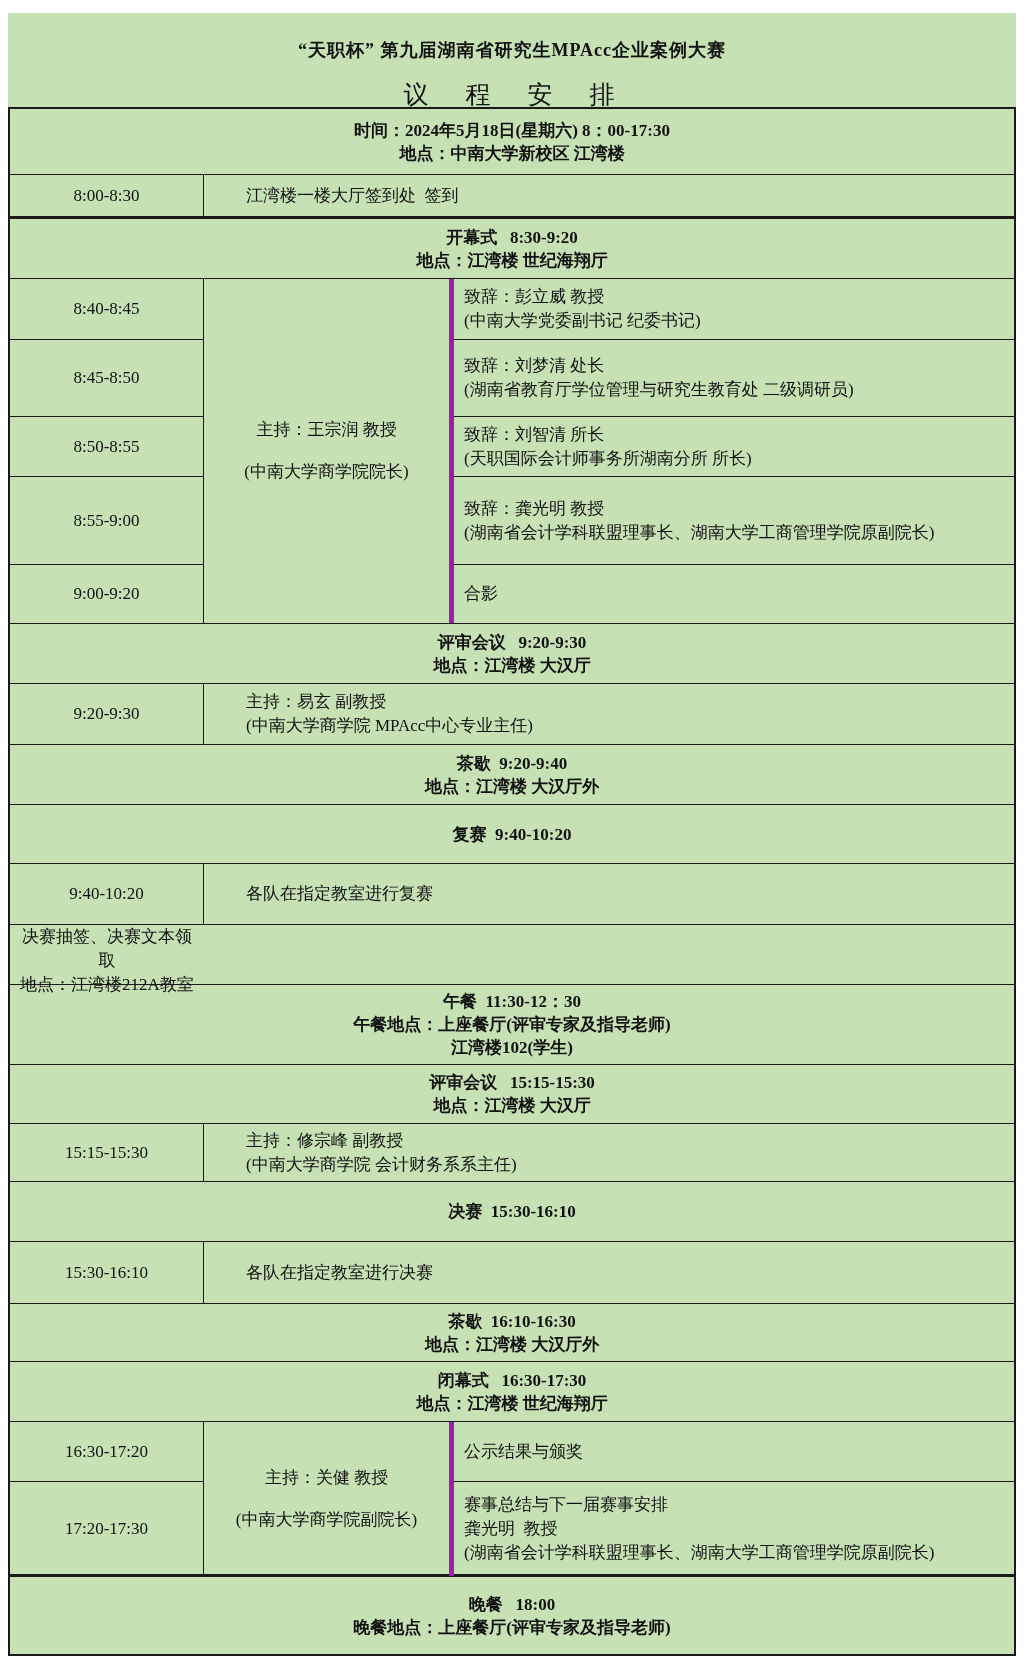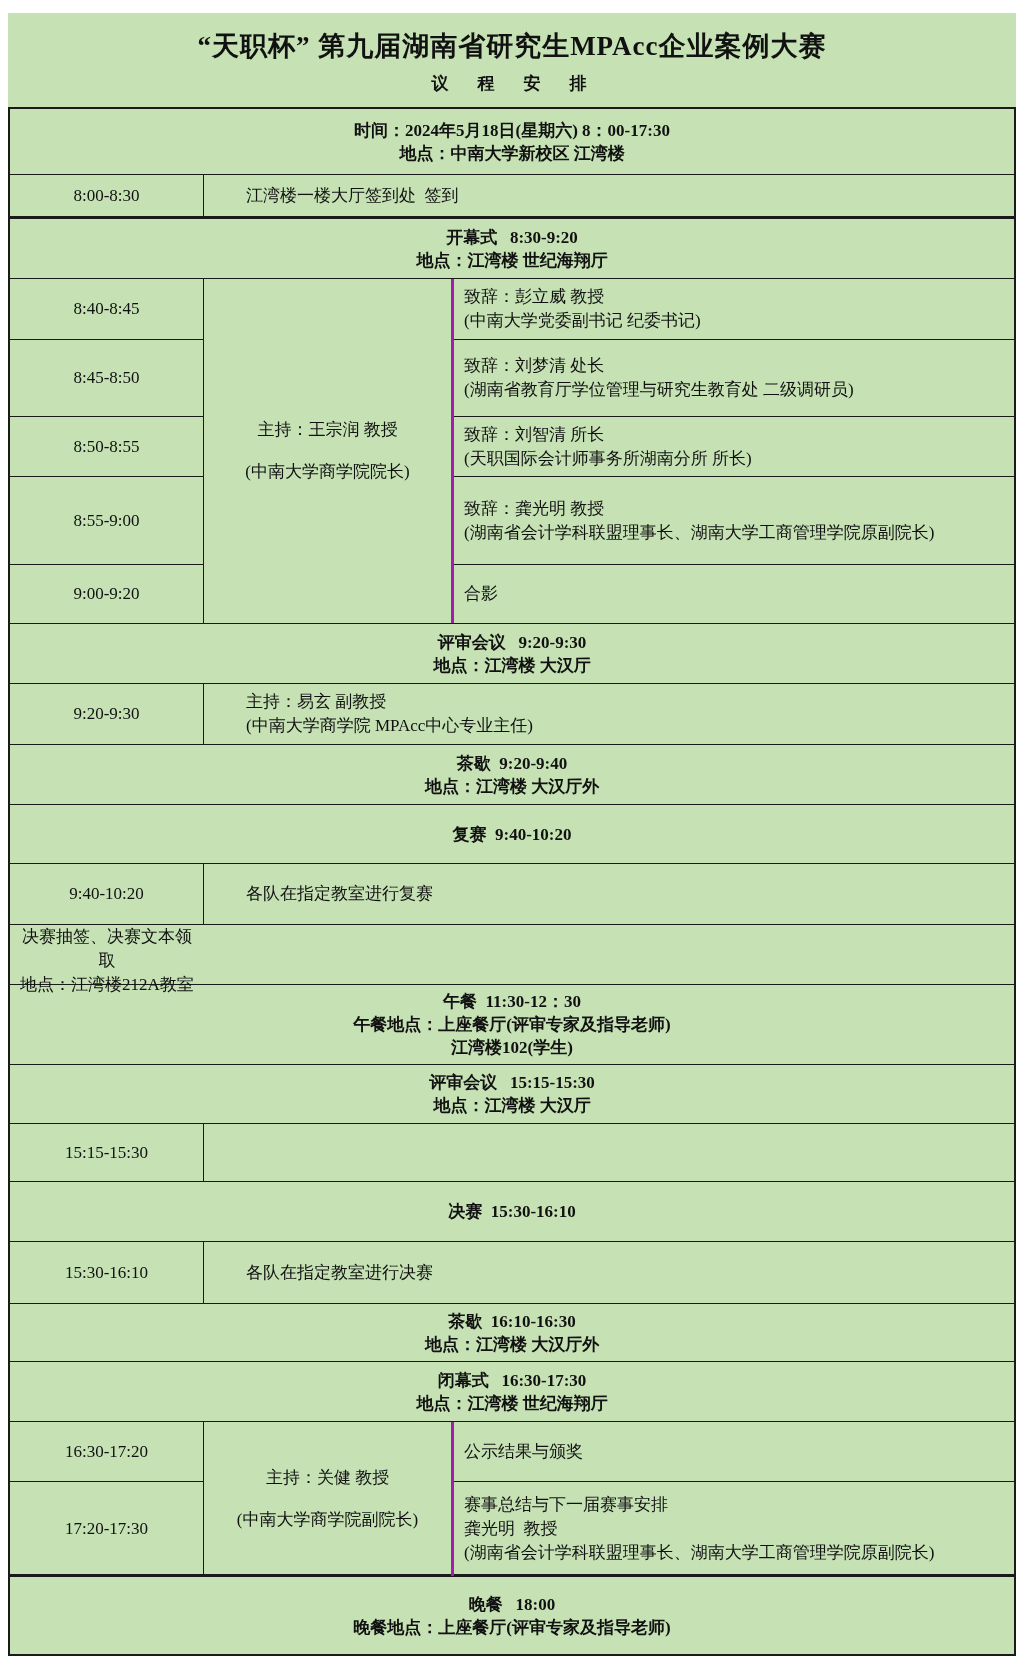"“天职杯” 第九届湖南省研究生MPAcc企业案例大赛" .title { font-size: 27px -> 18px; padding-top: 15px -> 25px }
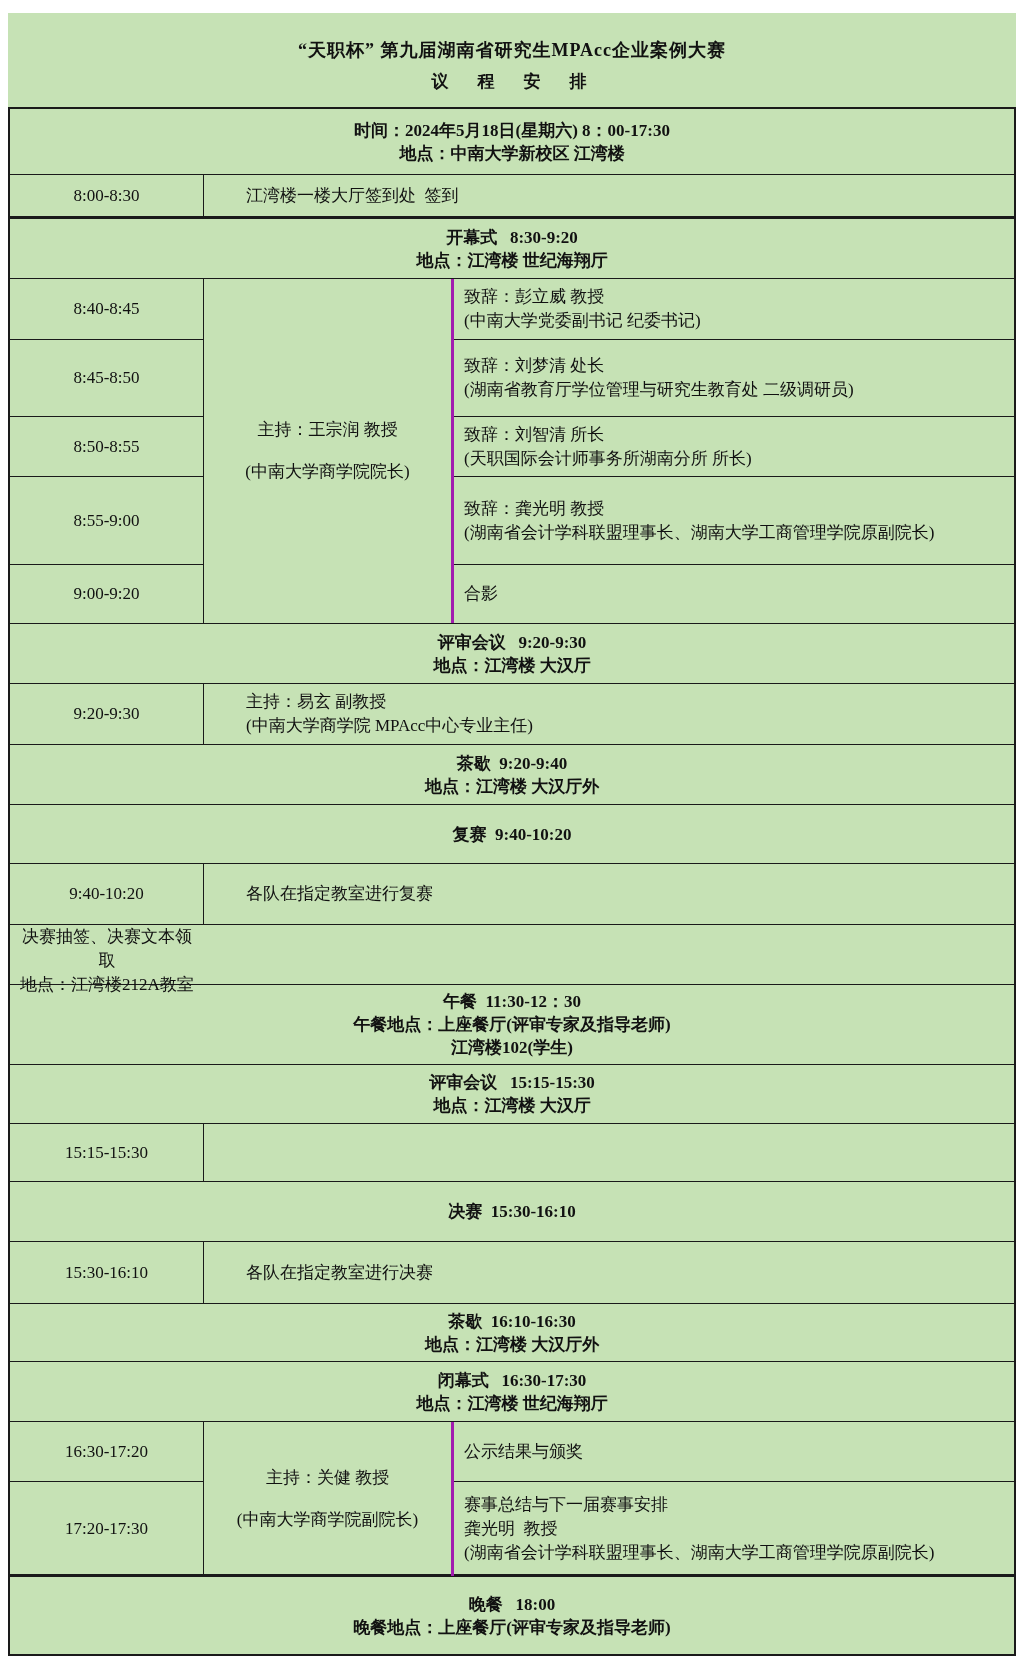"议 程 安 排" .subtitle { font-size: 17px -> 25px; font-weight: bold -> normal; margin-top: 8px -> 16px }
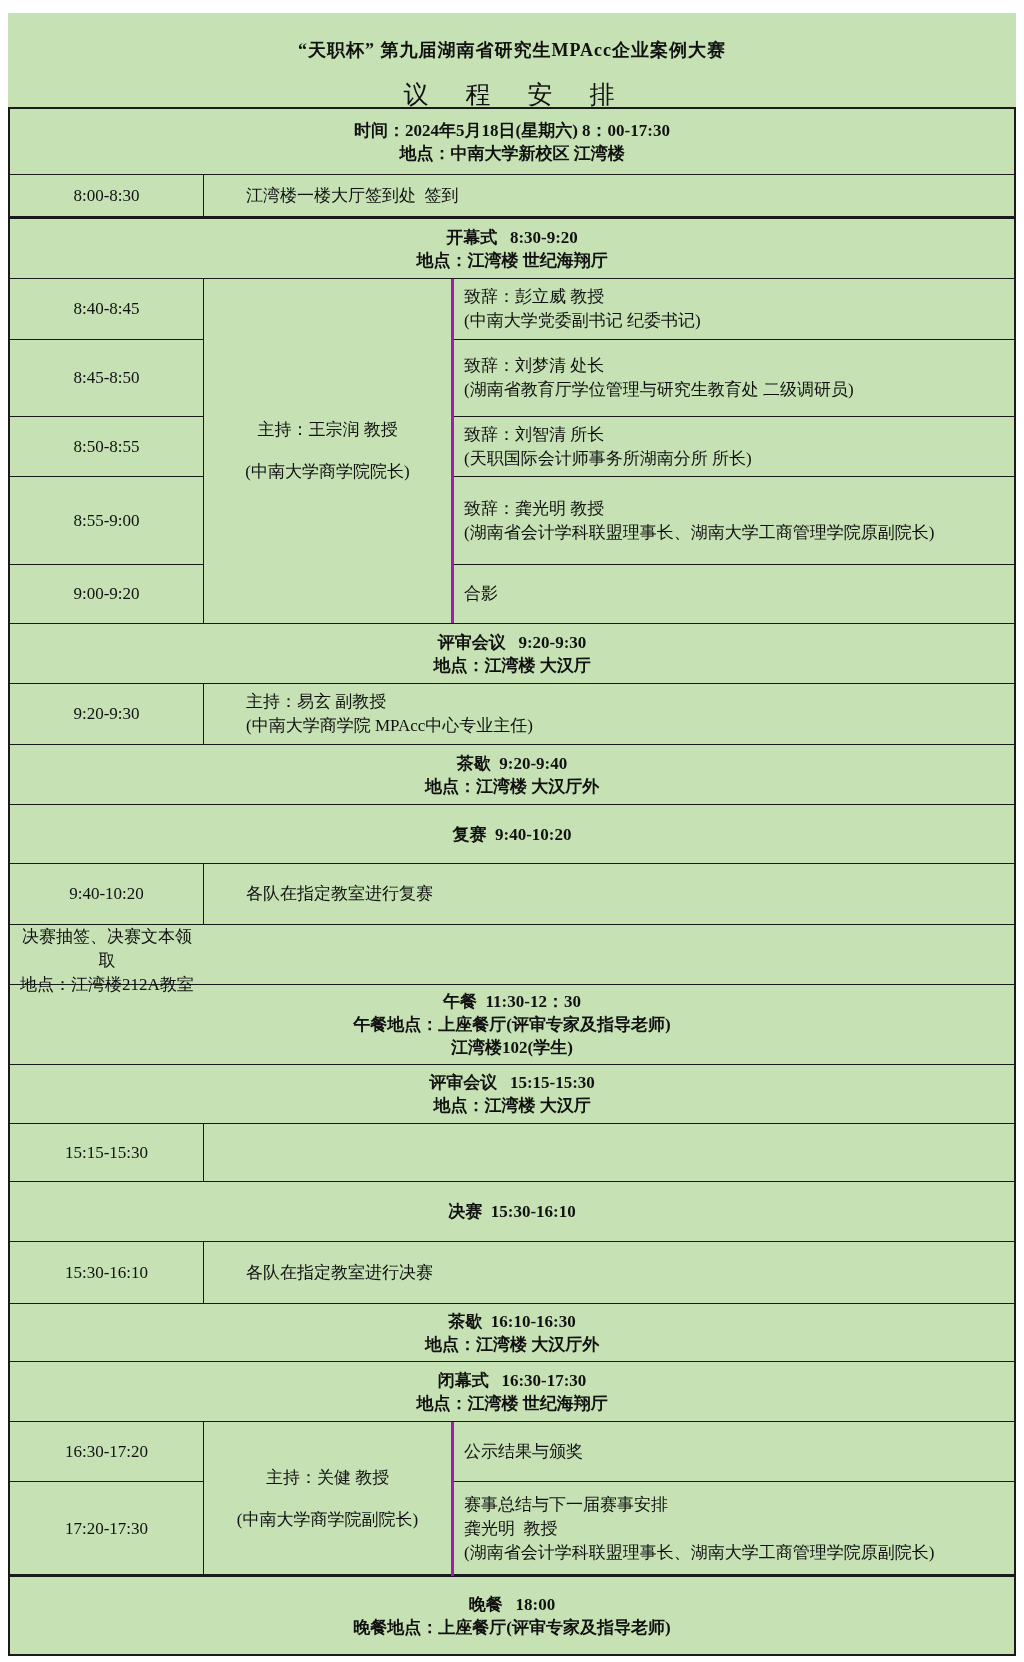"主持：王宗润 教授" .hostcell { border-right: 3px solid #a21caf -> 5px solid #a21caf }
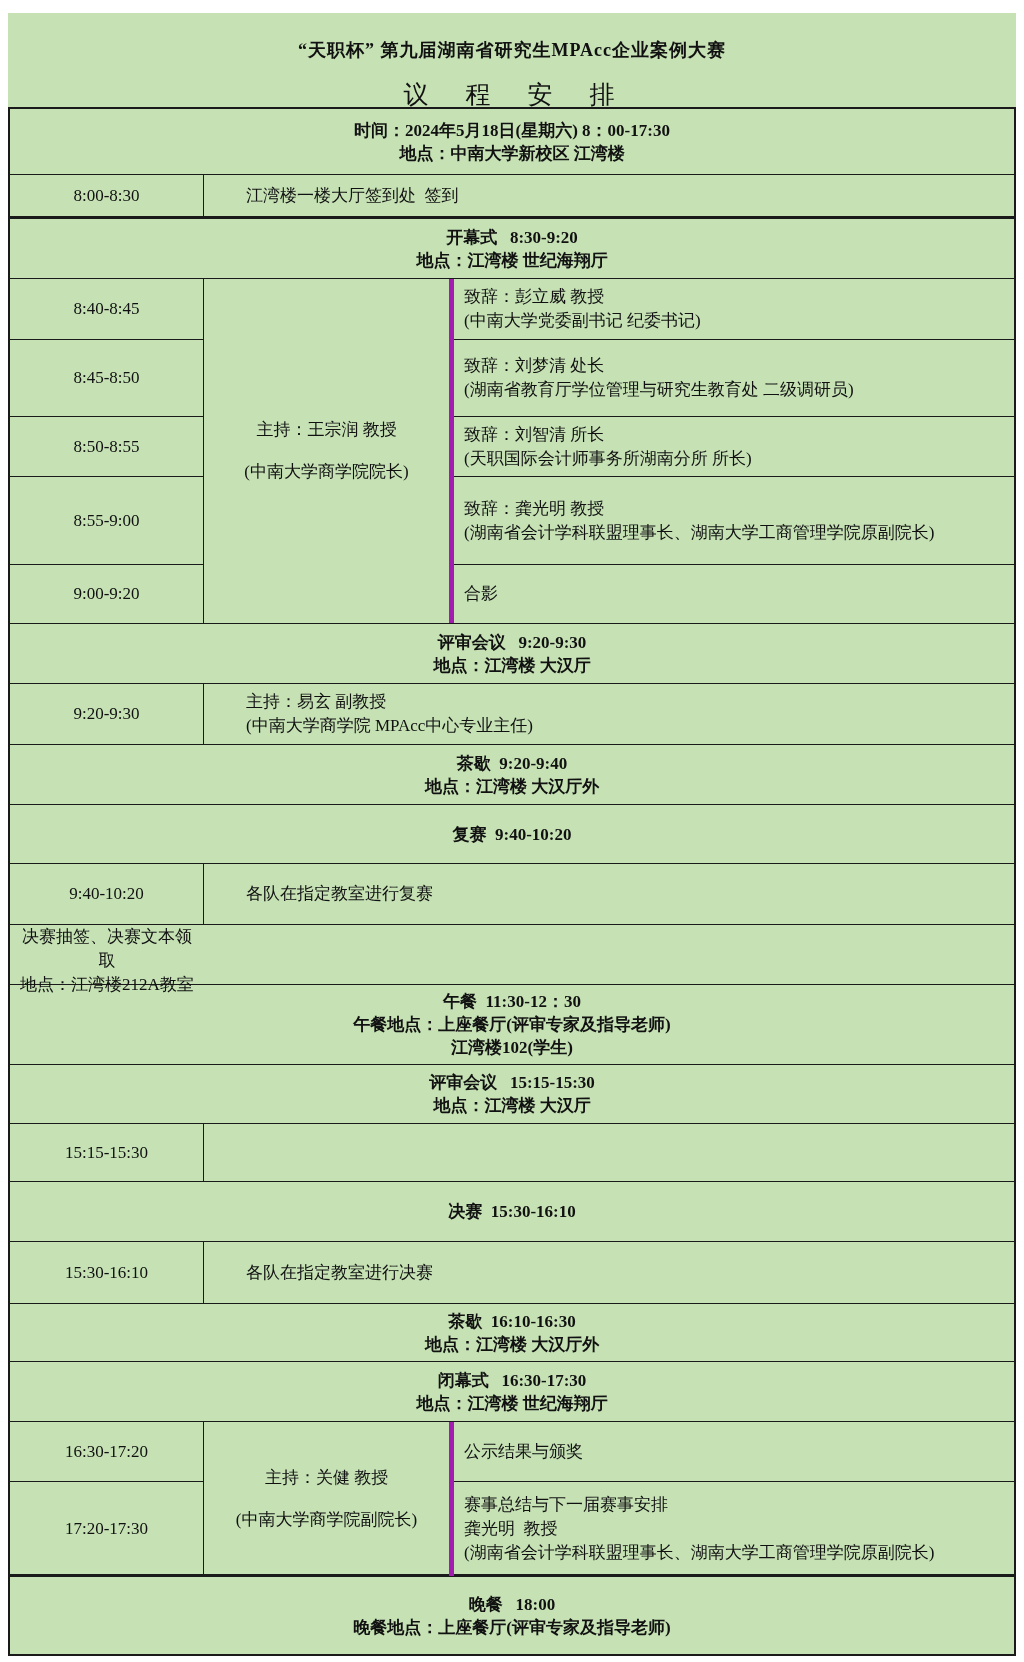"主持：修宗峰 副教授" div.ccell { html: none -> <div> <div>主持：修宗峰 副教授</div> <div>(中南大学商学院 会计财务系系主任)</div> </div> }
